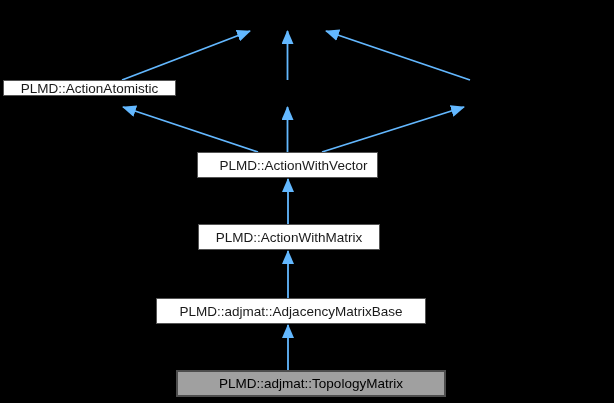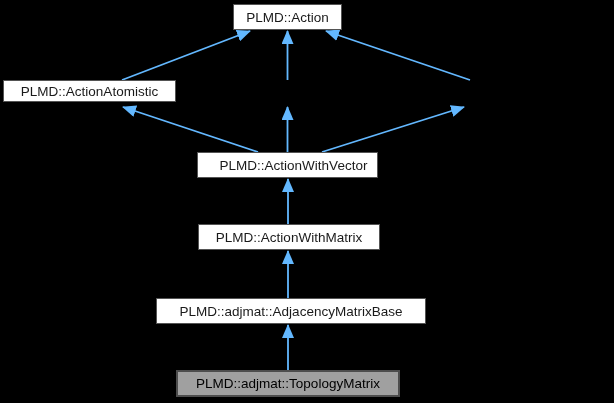"PLMD::Action" div.node { html: <div>PLMD::Action</div> -> none }
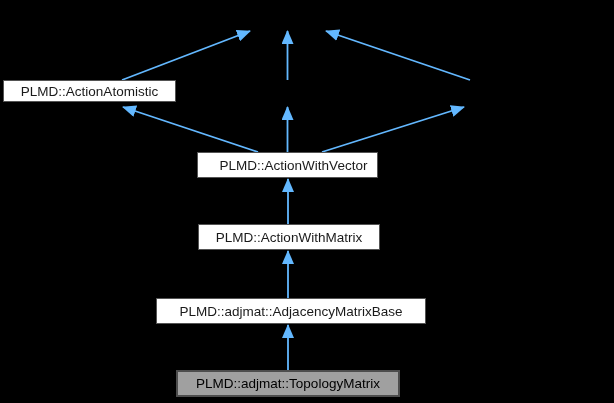"PLMD::ActionAtomistic" #n-atomistic { height: 22px -> 16px }
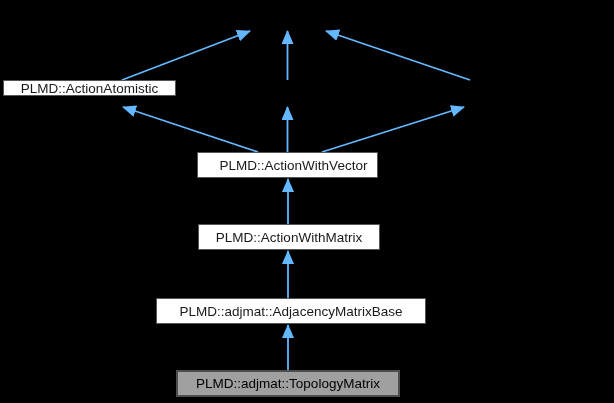"PLMD::adjmat::TopologyMatrix" #n-topology { width: 224px -> 270px }
